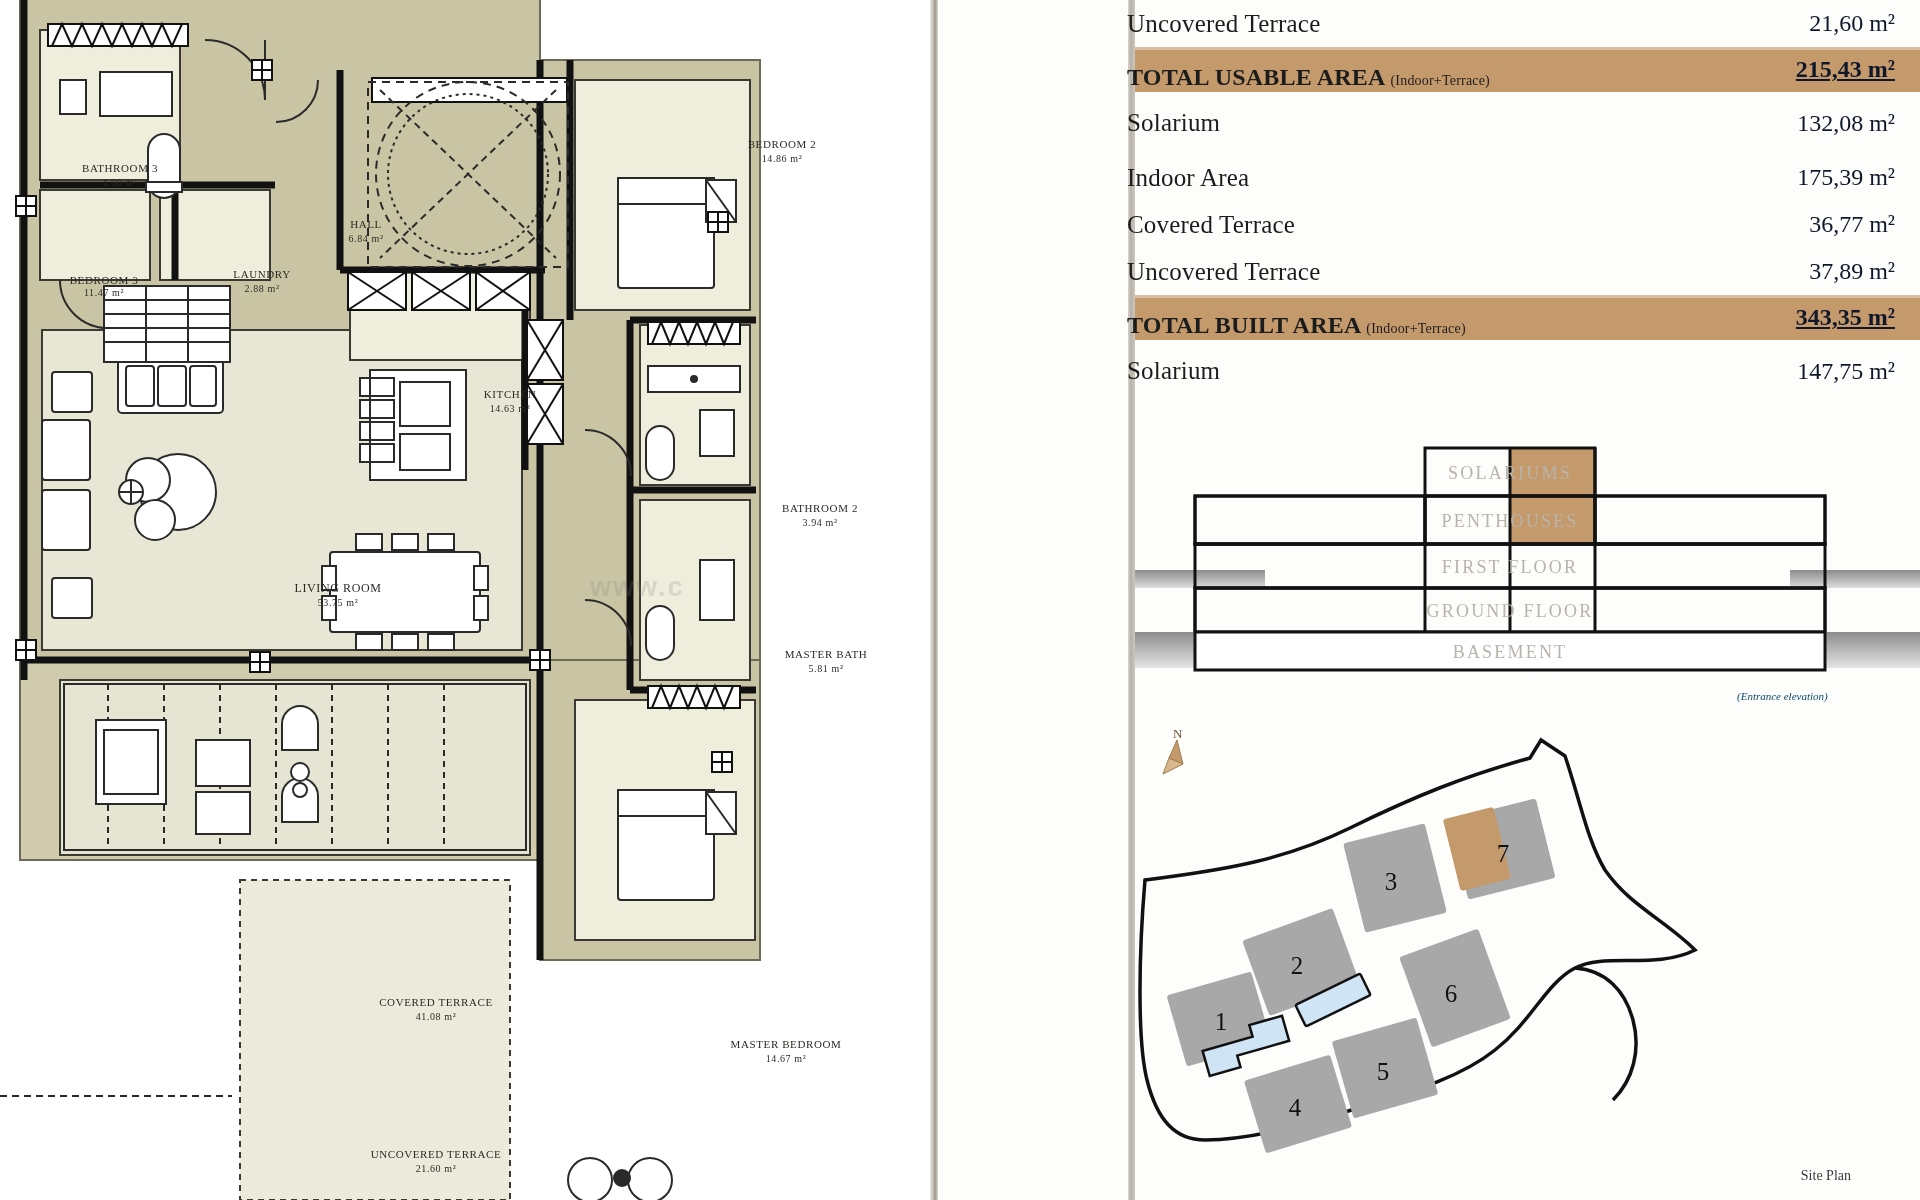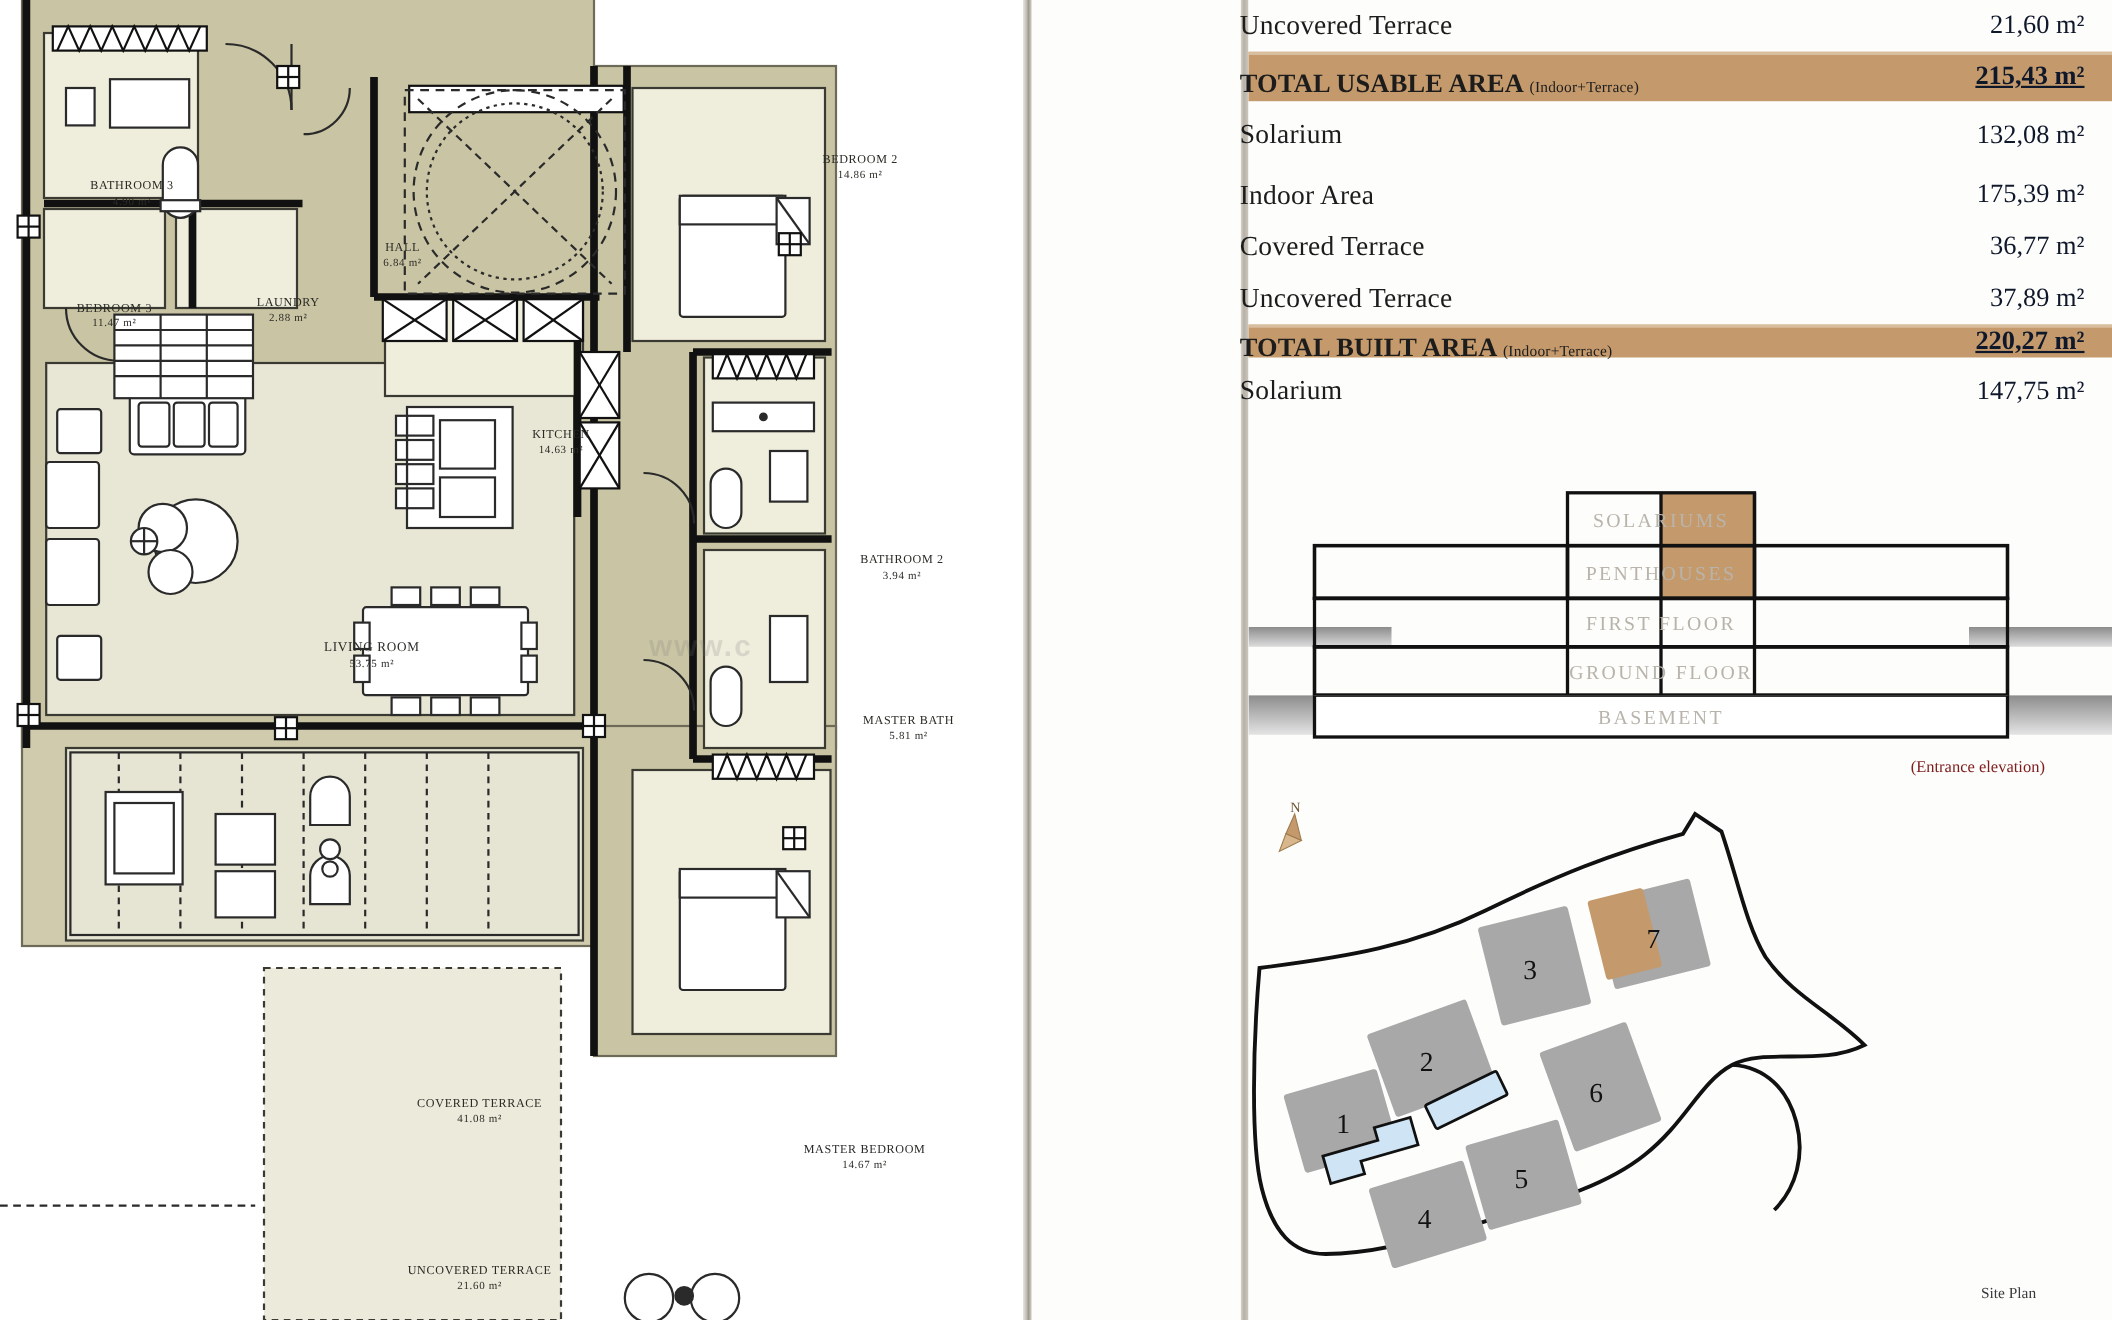"TOTAL BUILT AREA (Indoor+Terrace)" div.arow { height: 30px -> 45px }
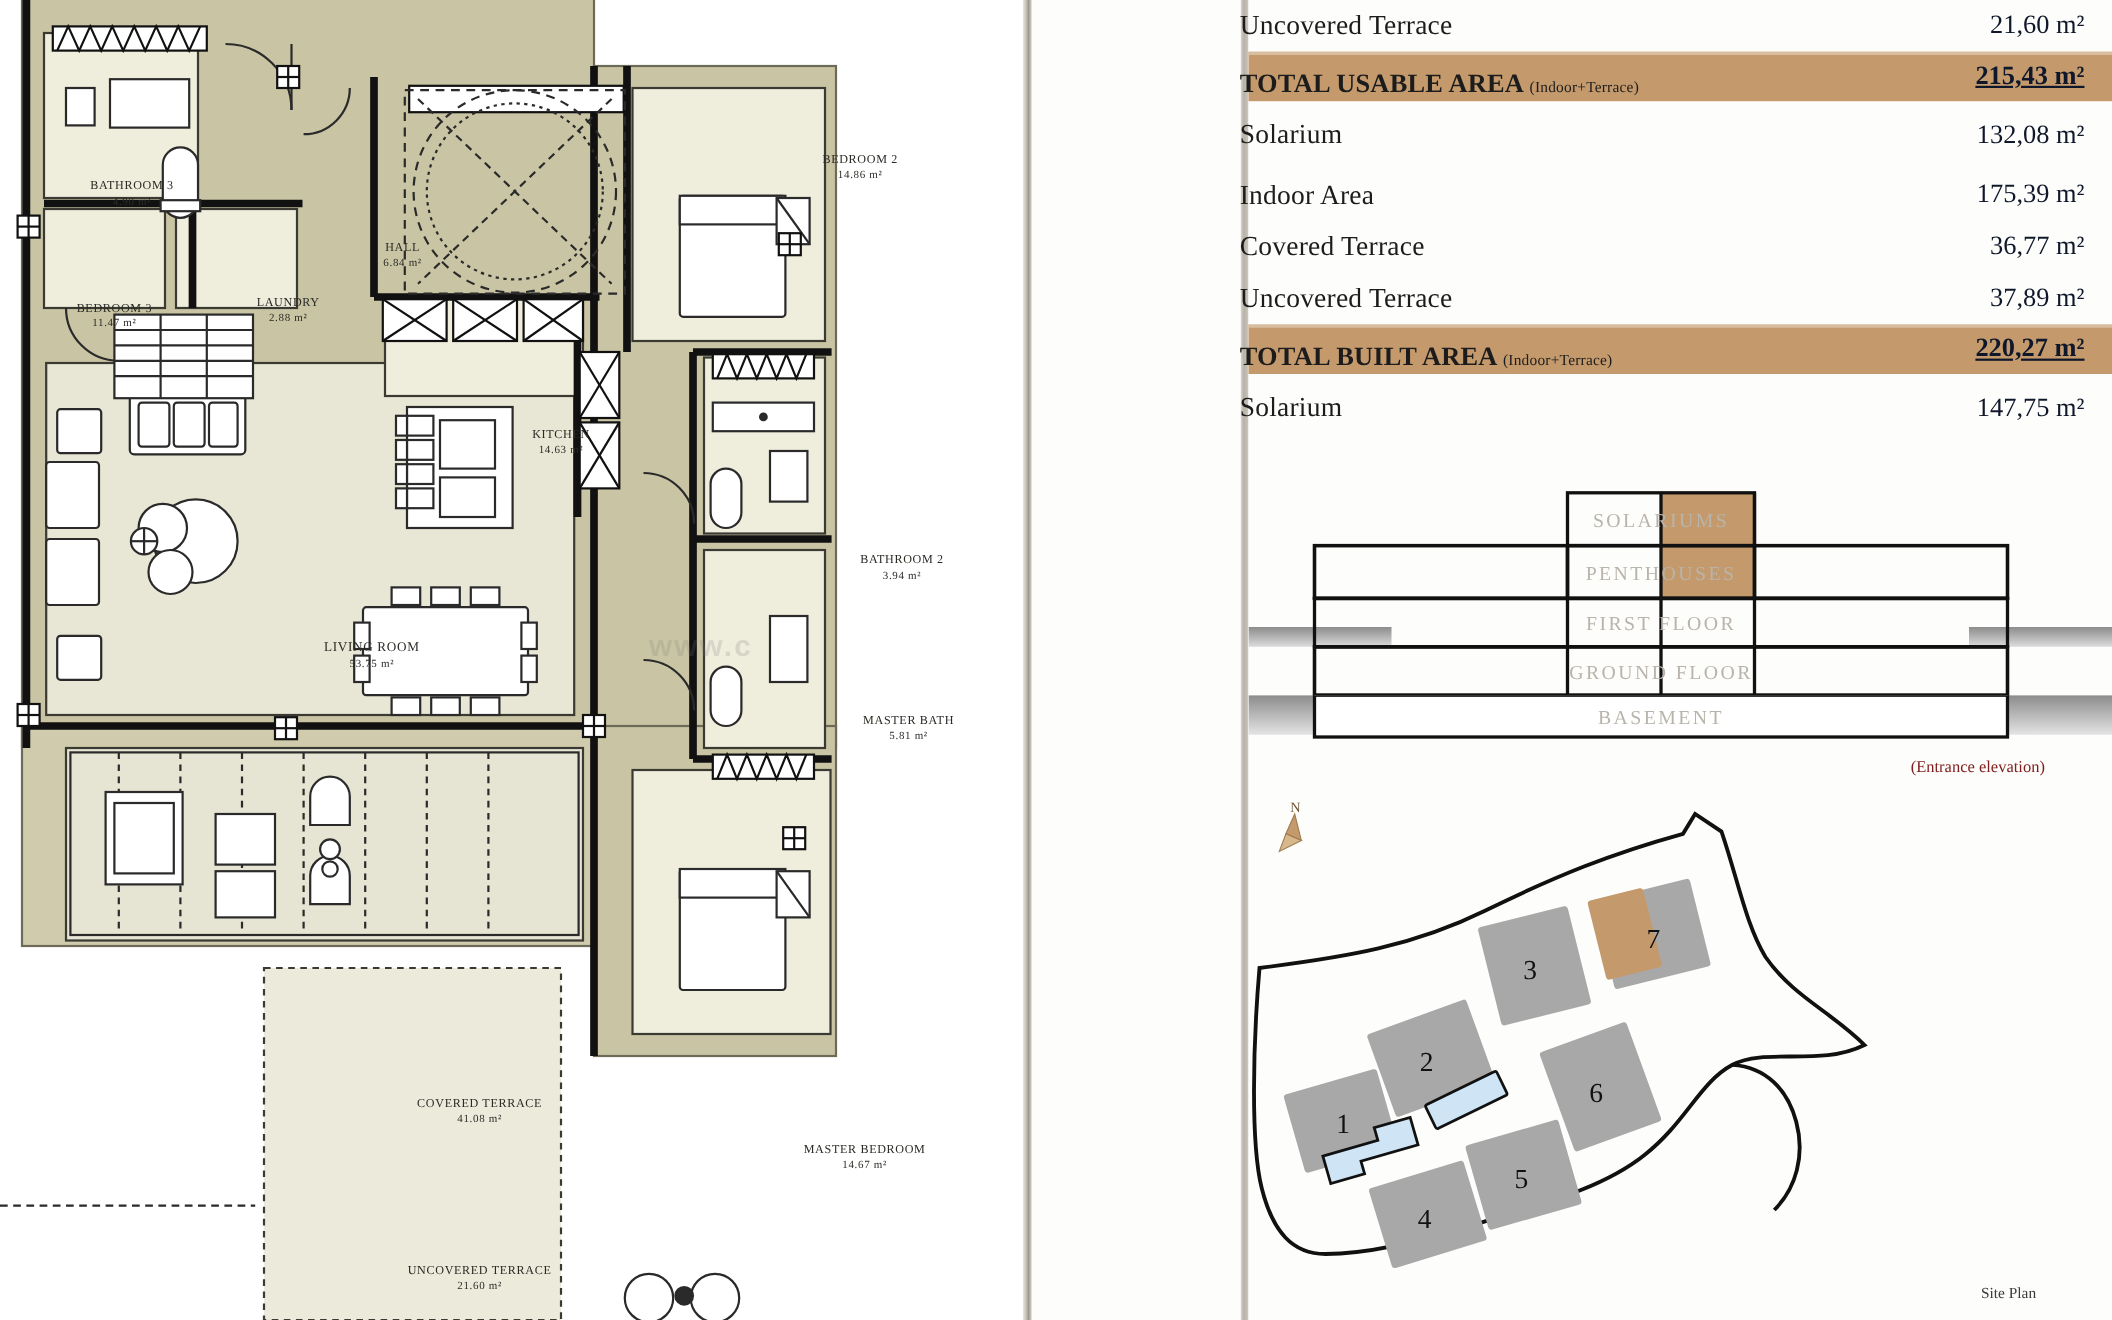"220,27 m²" span.val { text: 220,27 -> 343,35 }
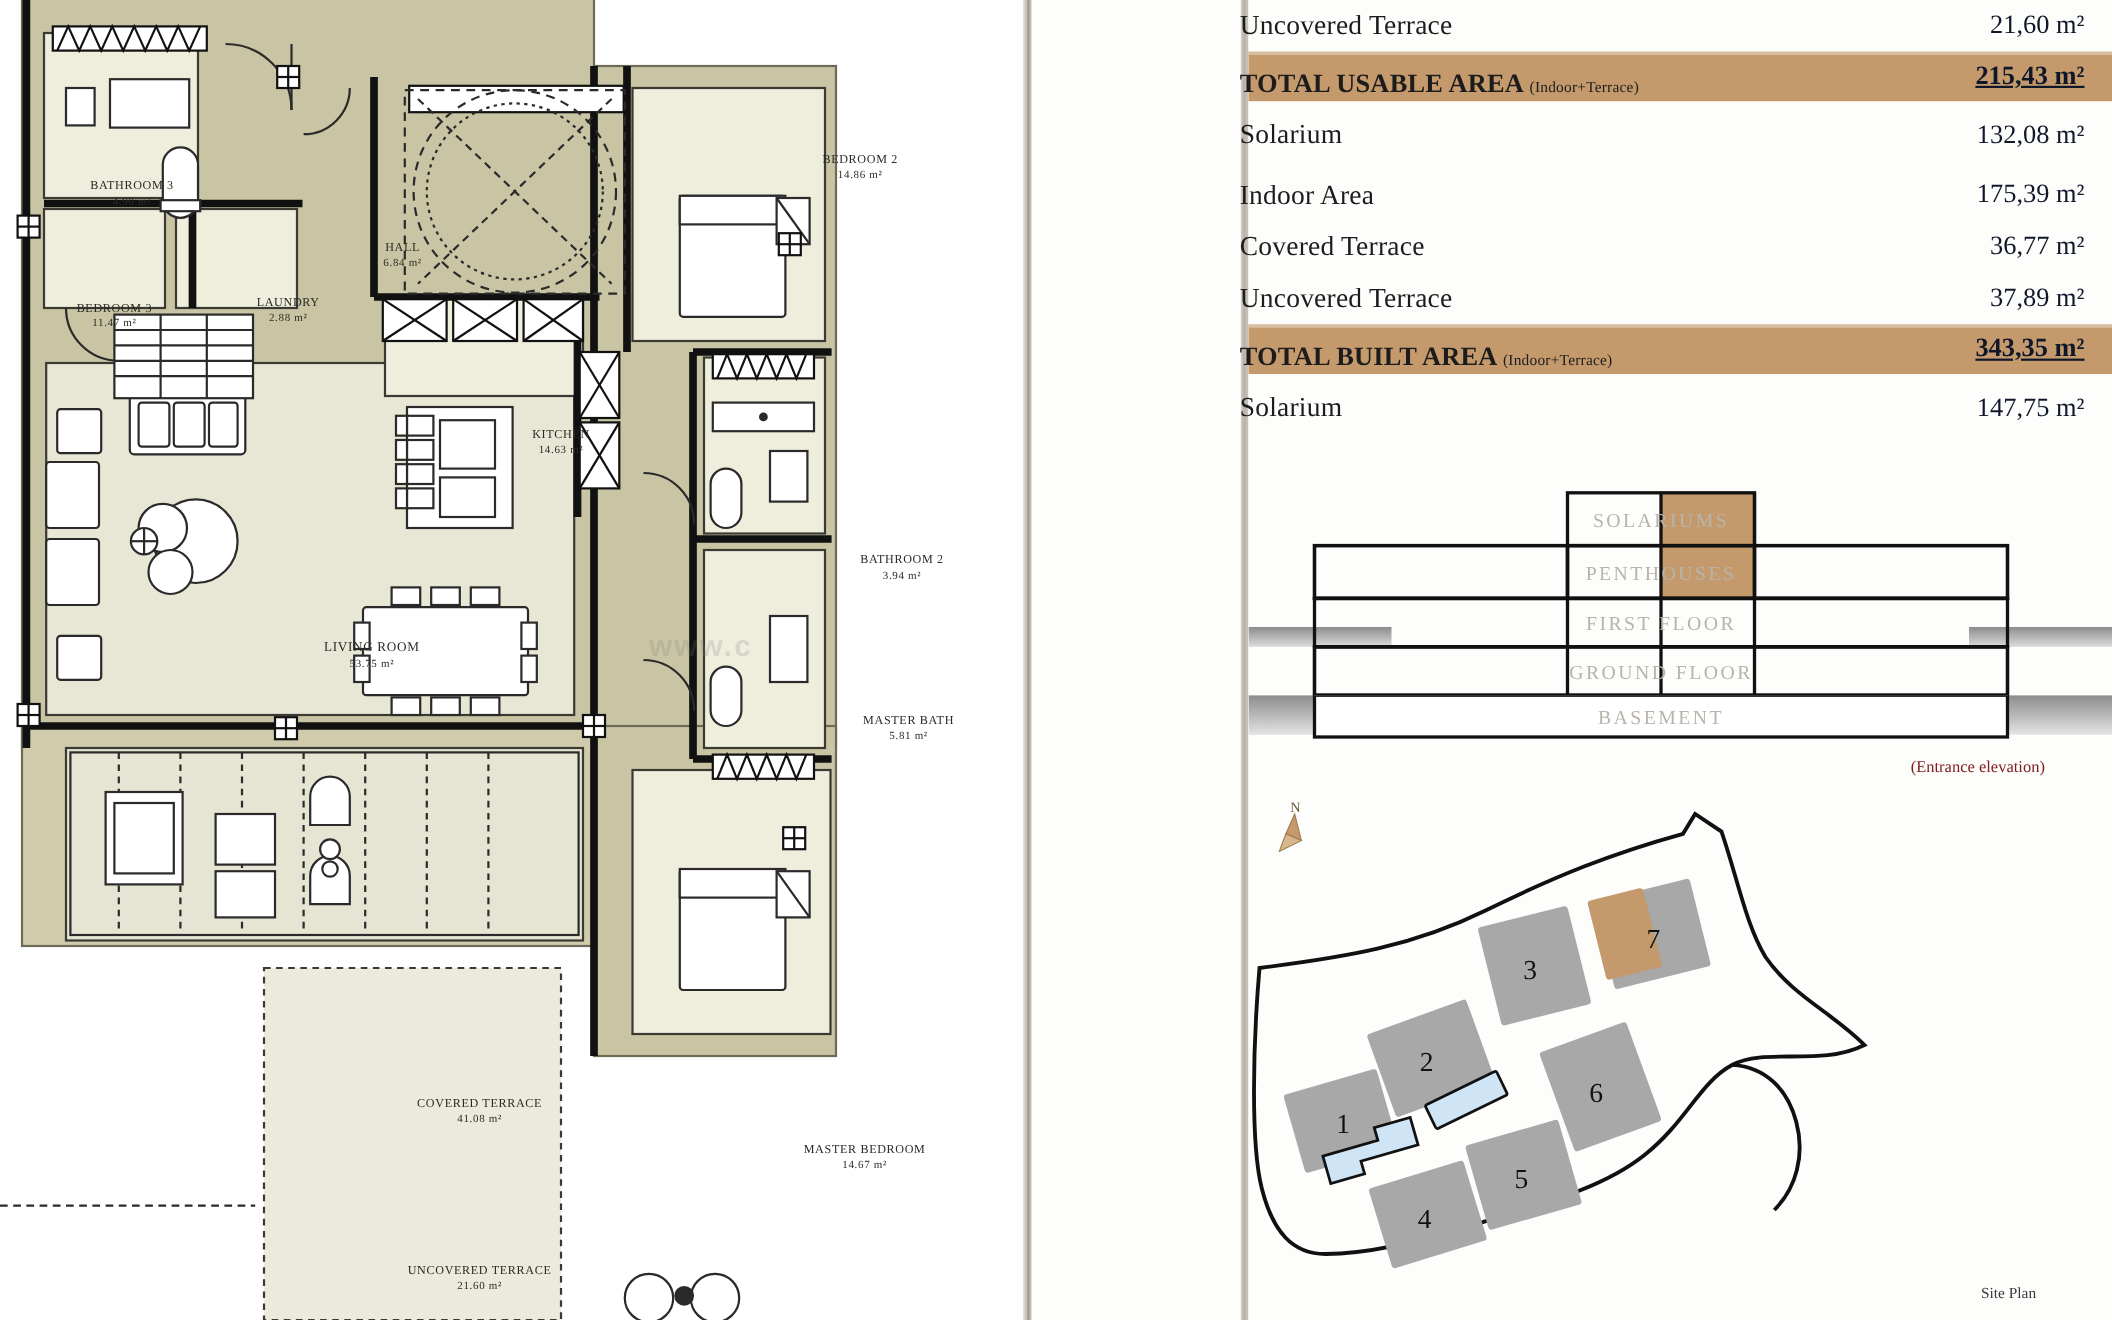"(Entrance elevation)" .elev-cap { color: #7f1d1d -> #0c4a6e; font-size: 15px -> 11px; font-style: none -> italic }
